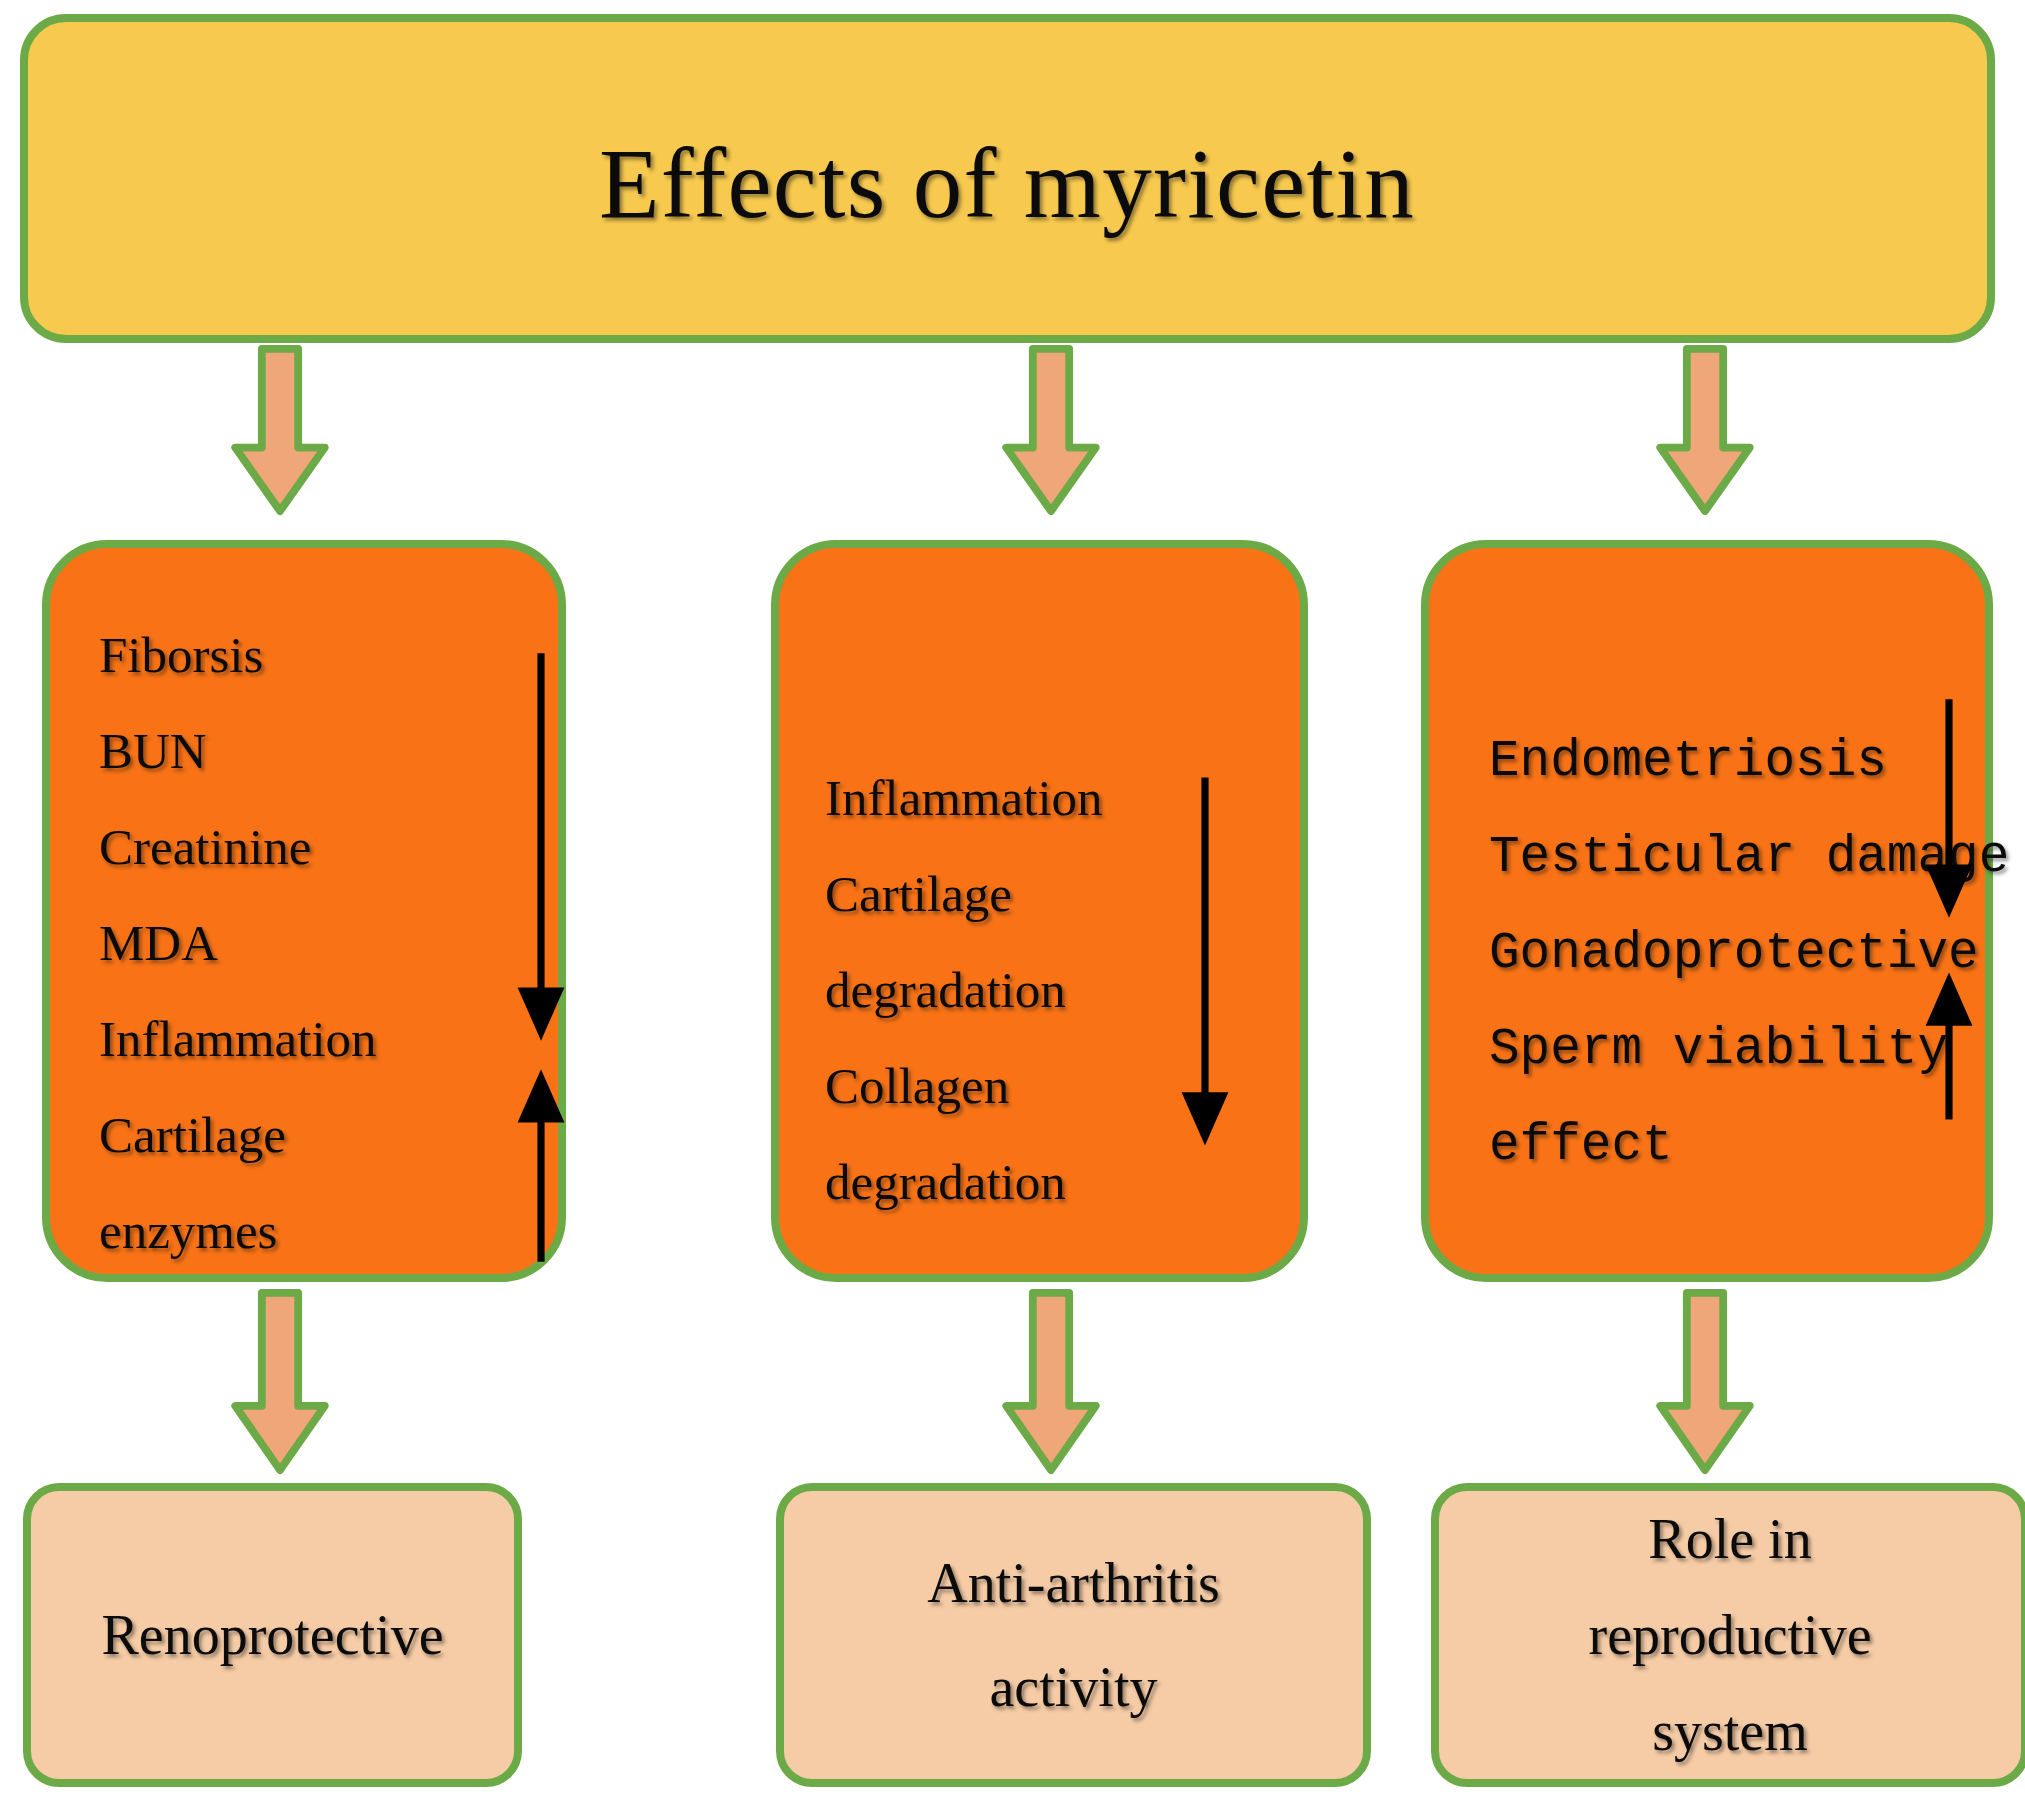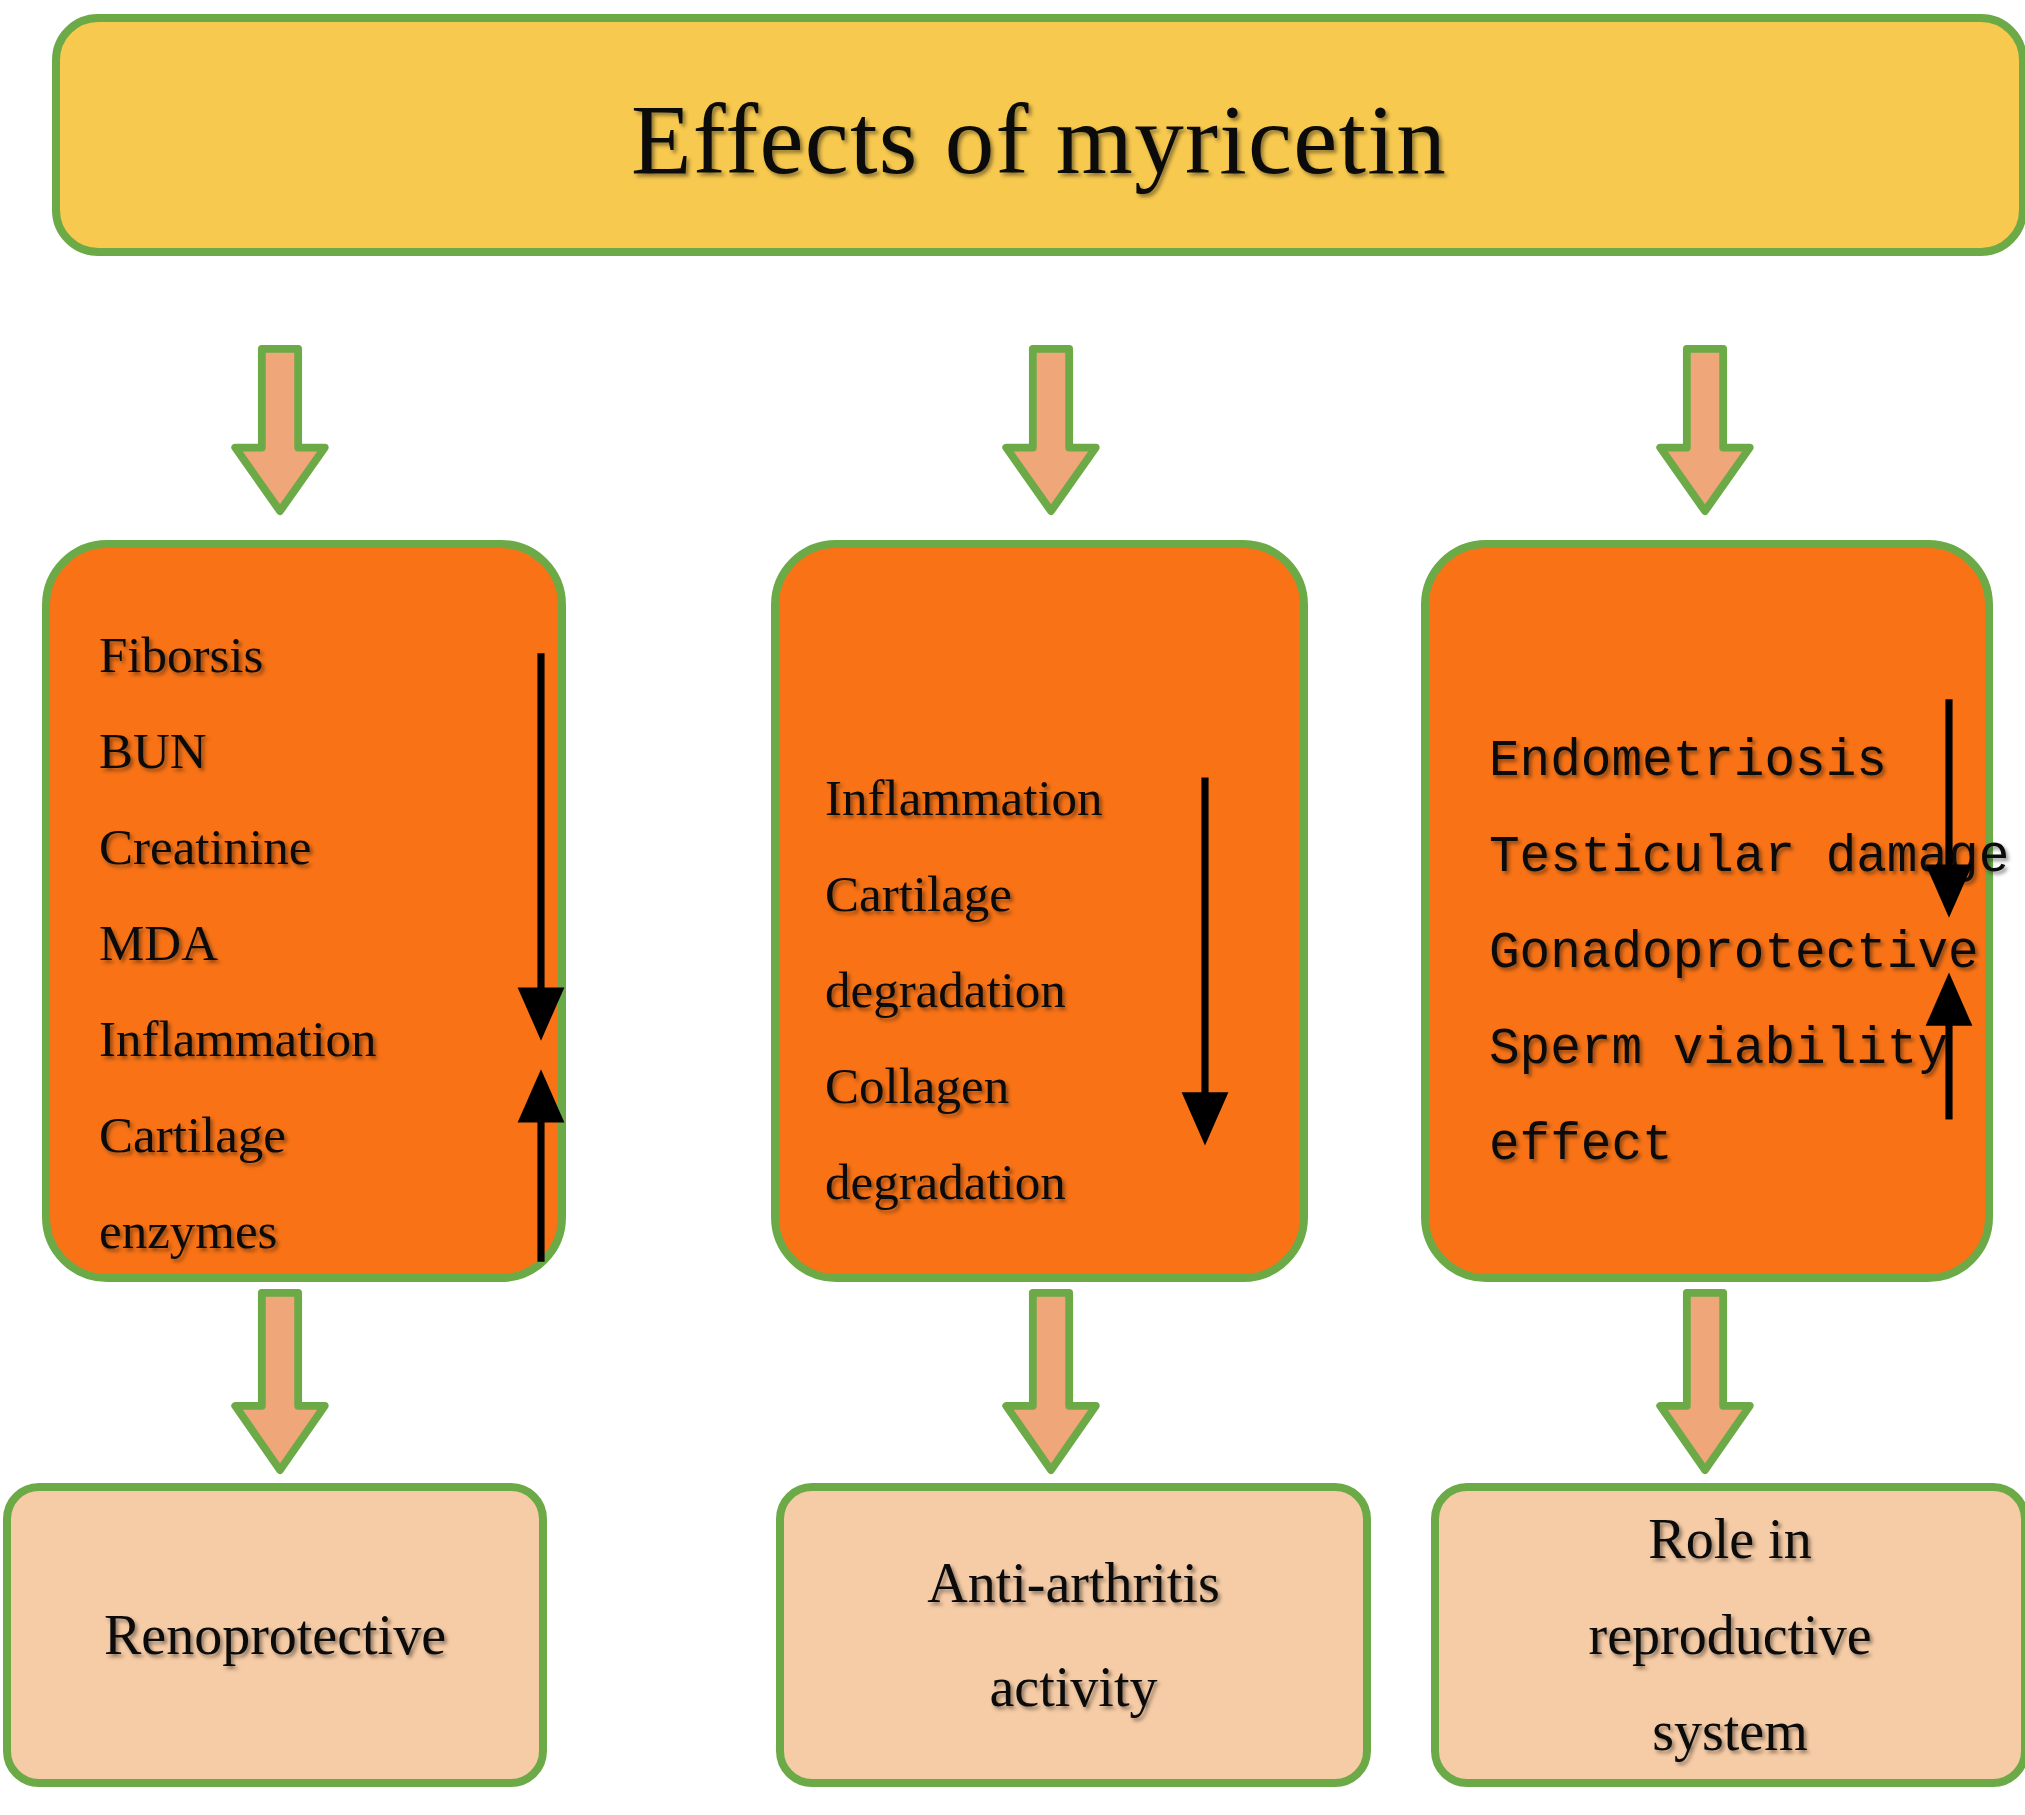"Effects of myricetin" .title-box { height: 242px -> 329px; margin-left: 32px -> none }
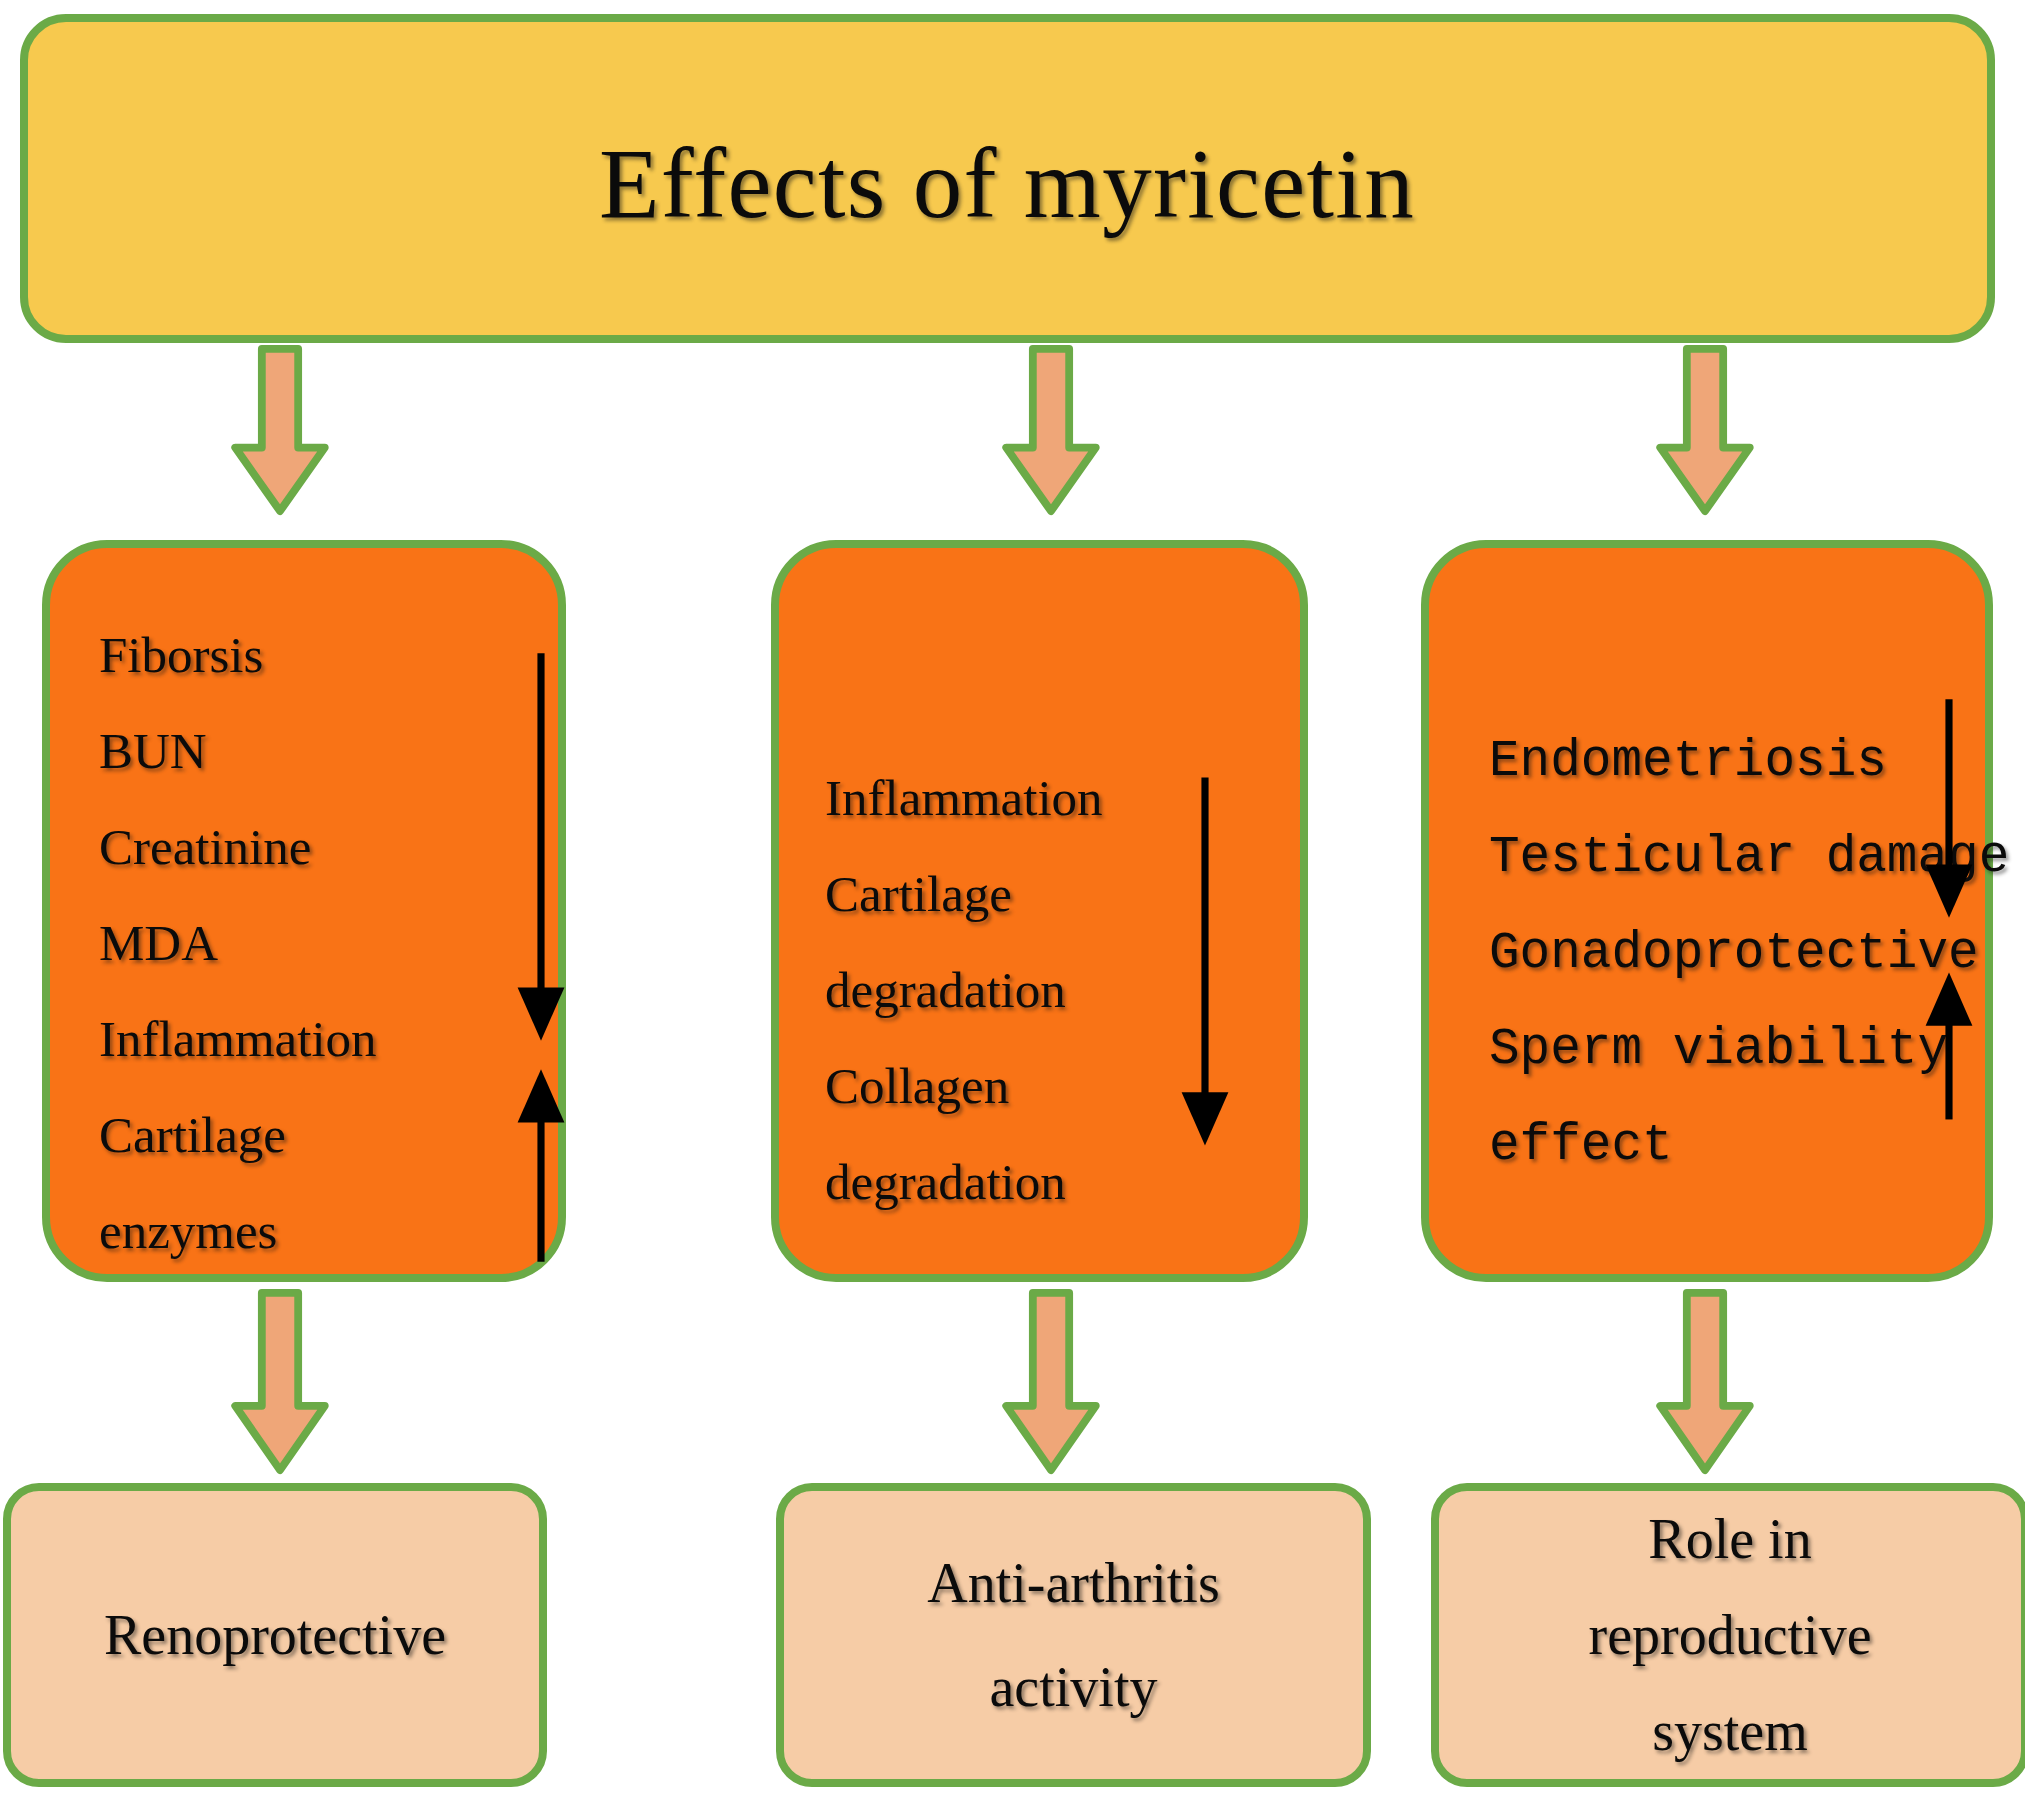"Renoprotective" #res-0 { left: 3px -> 23px; width: 544px -> 499px }
